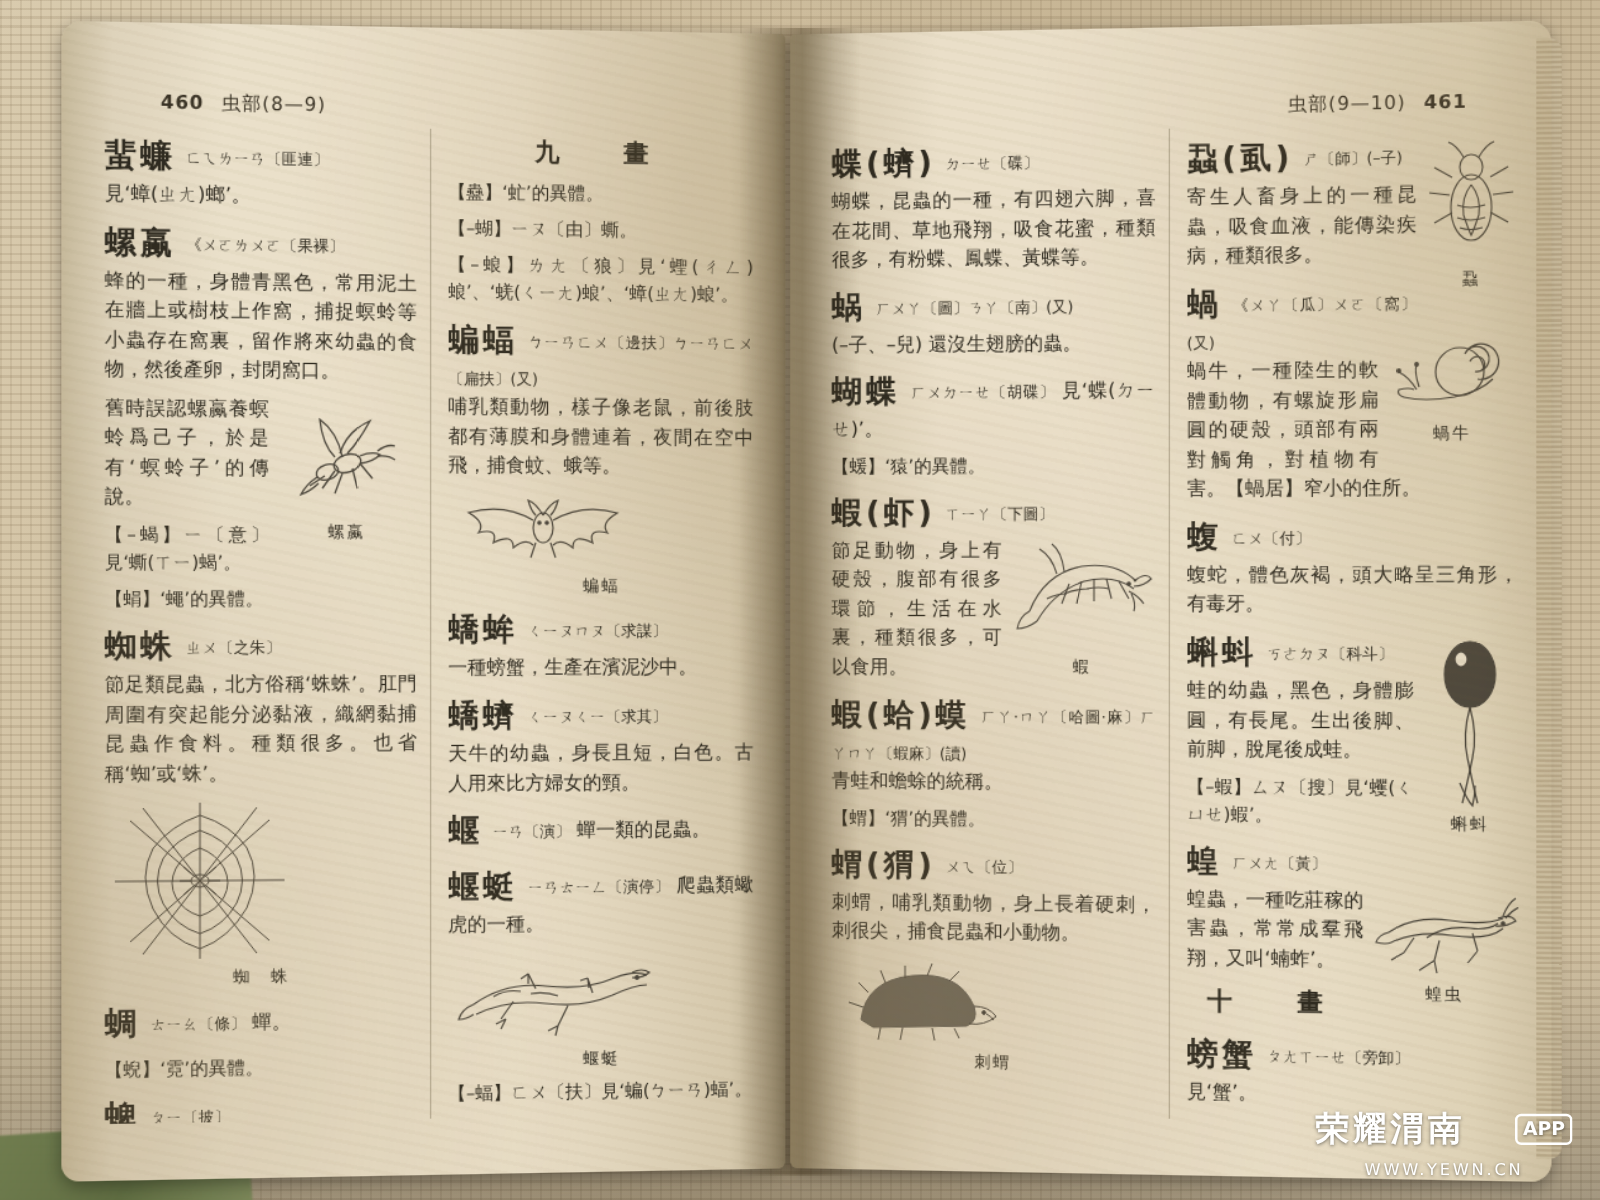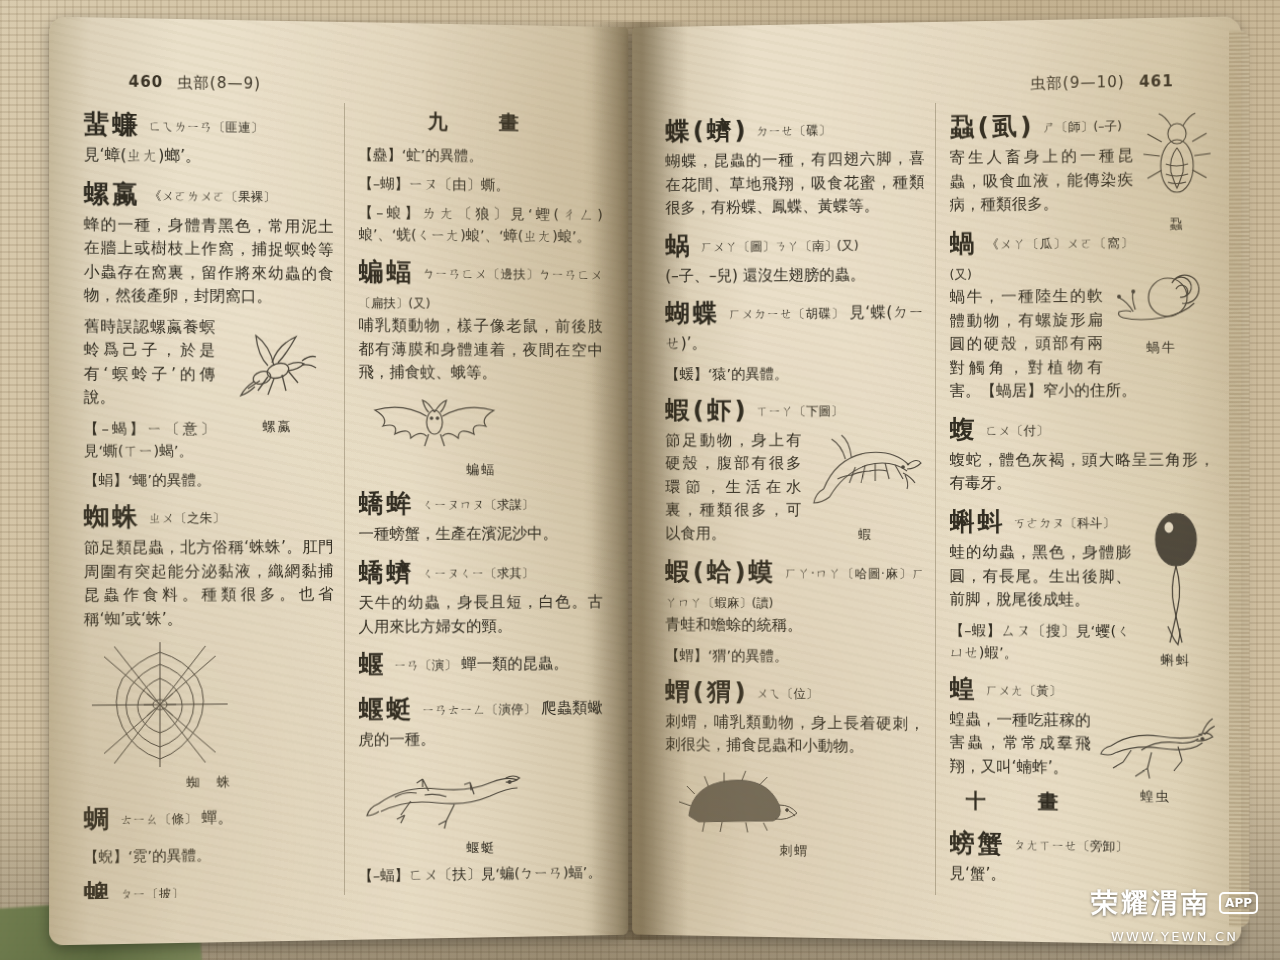"APP" .wm .appbox { font-size: 12px -> 15px; margin-left: none -> 32px }
